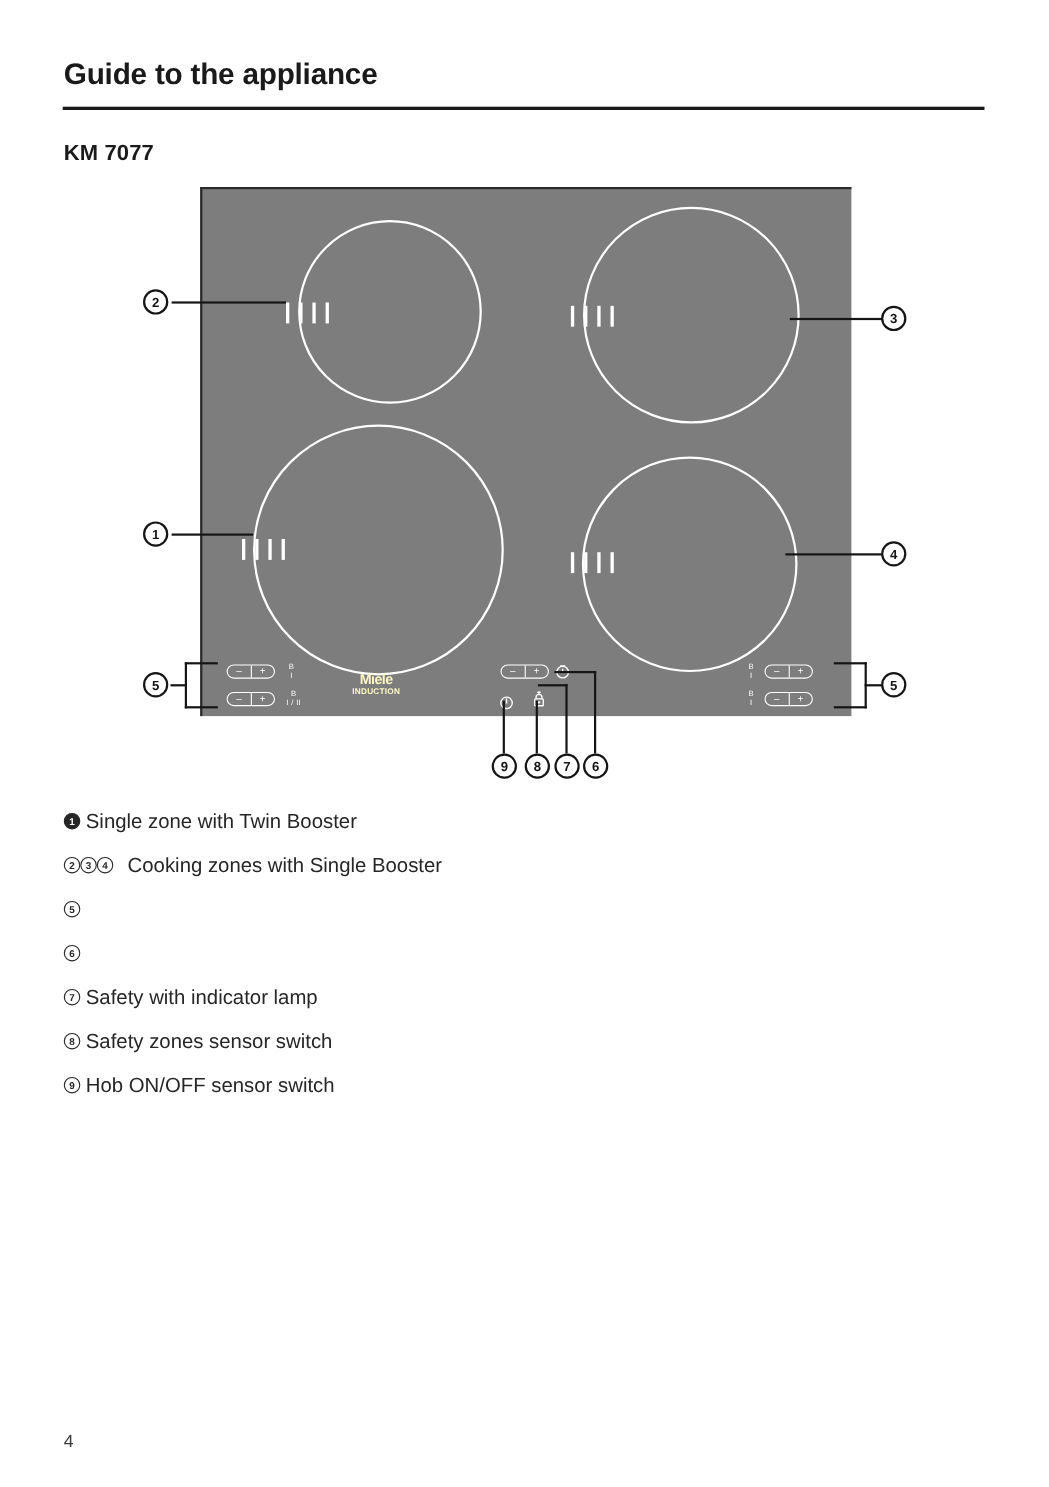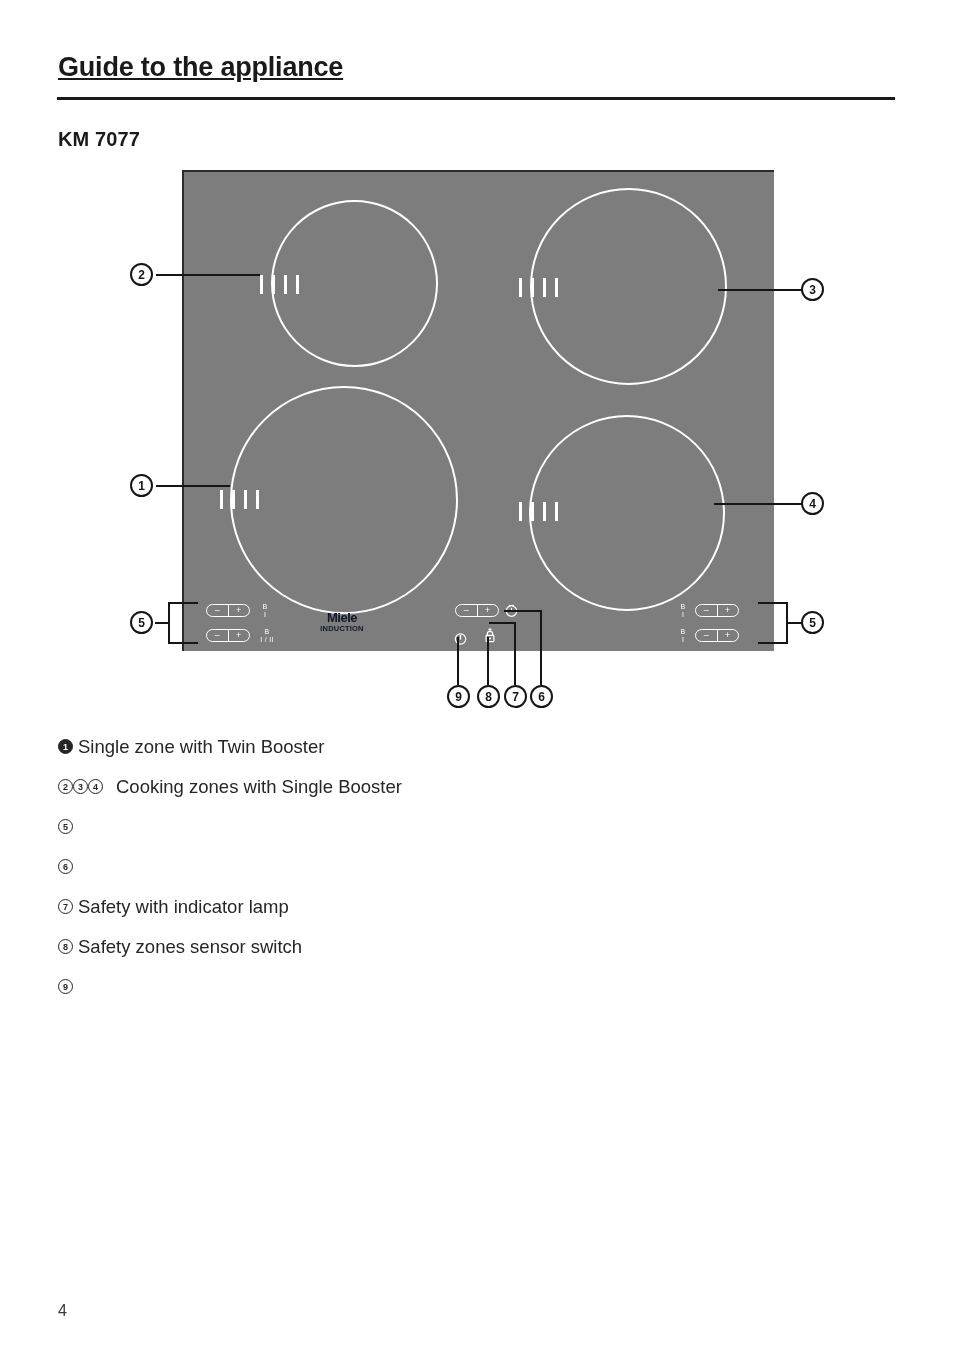"Guide to the appliance" .header-title { text-decoration: underline -> none }
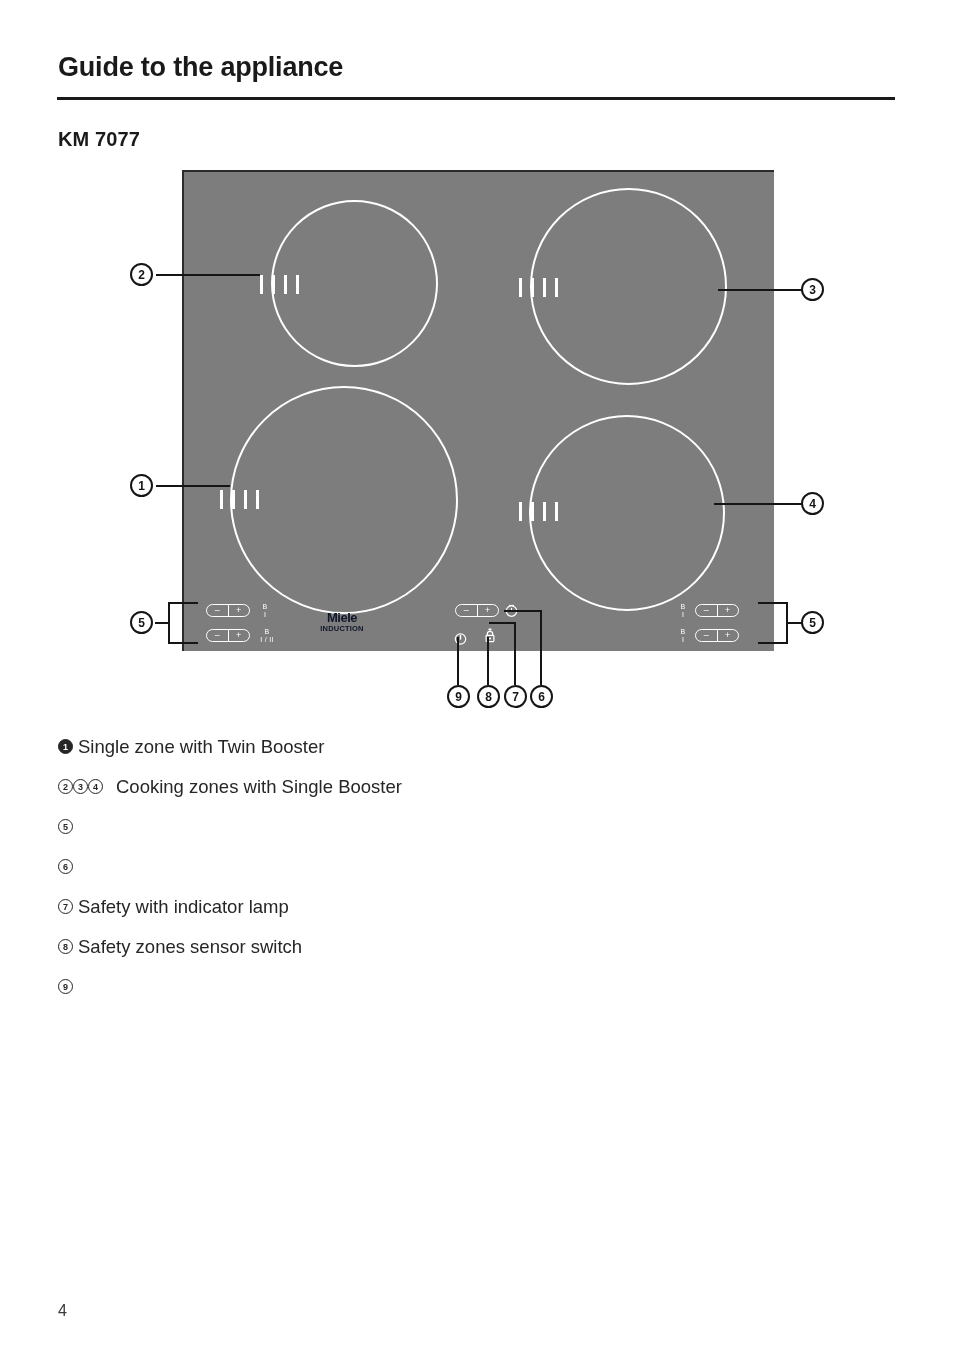"Miele" .brand { color: #0f172a -> #fef9c3 }
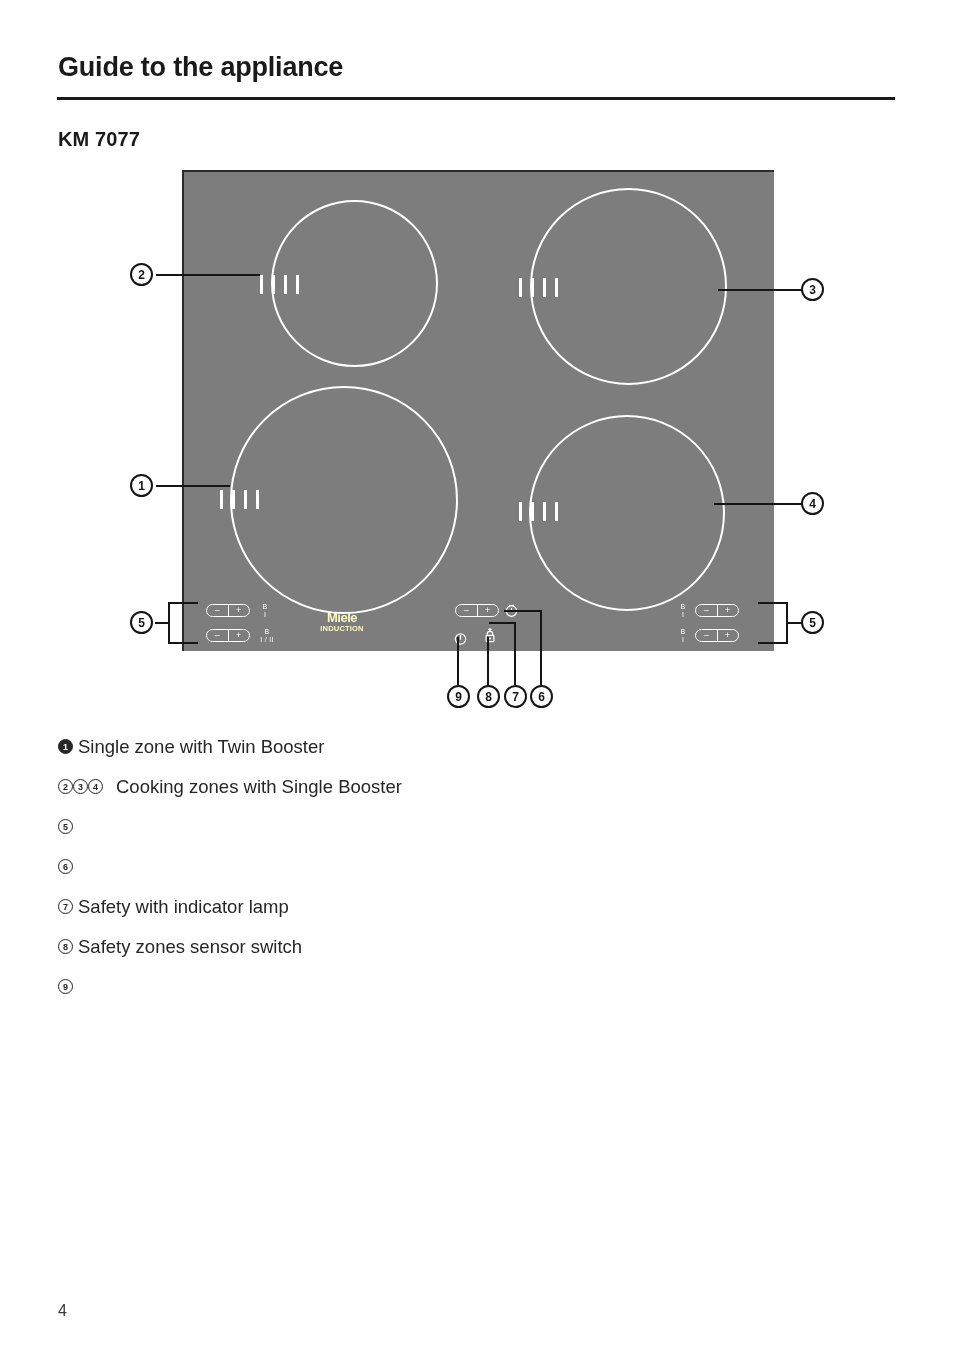"Hob ON/OFF sensor switch" span.legend-text { html: none -> <span>Hob ON/OFF sensor switch</span> }
